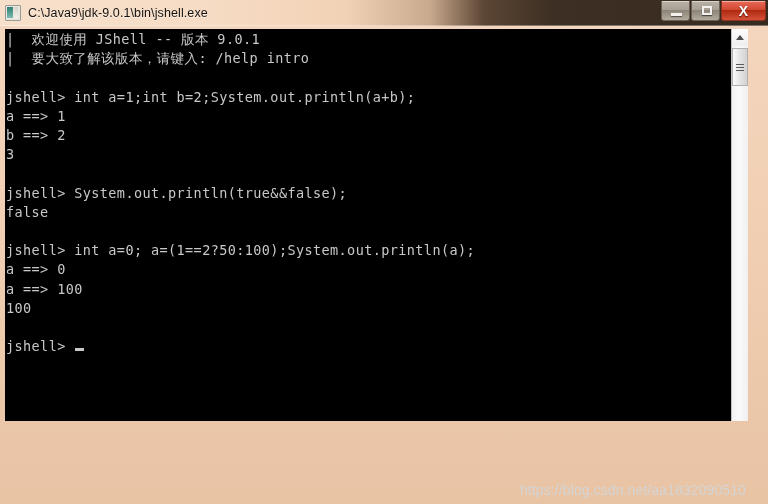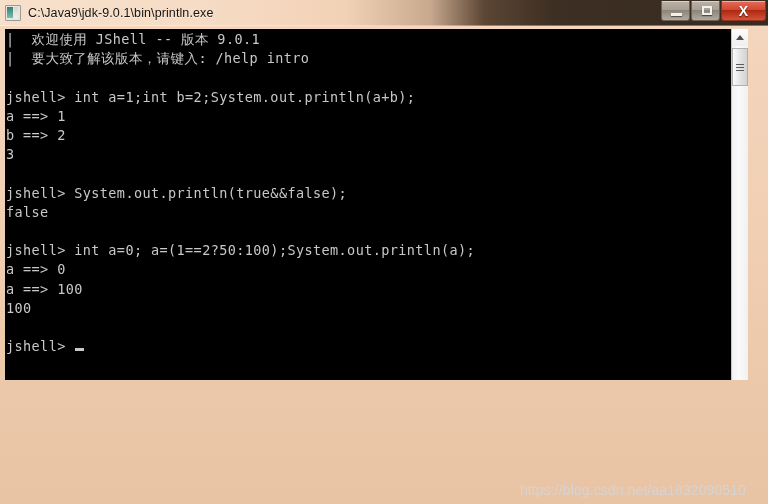"C:\Java9\jdk-9.0.1\bin\println.exe" div { text: println.exe -> jshell.exe }
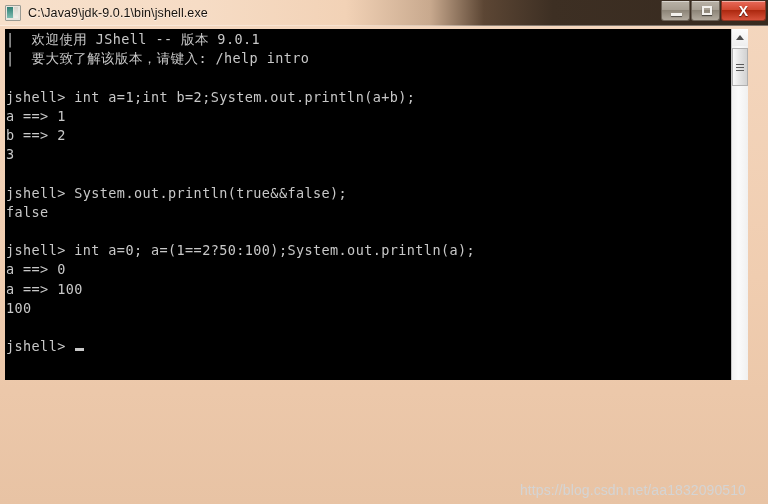"| 欢迎使用 JShell -- 版本" #console-area { height: 351px -> 392px }
